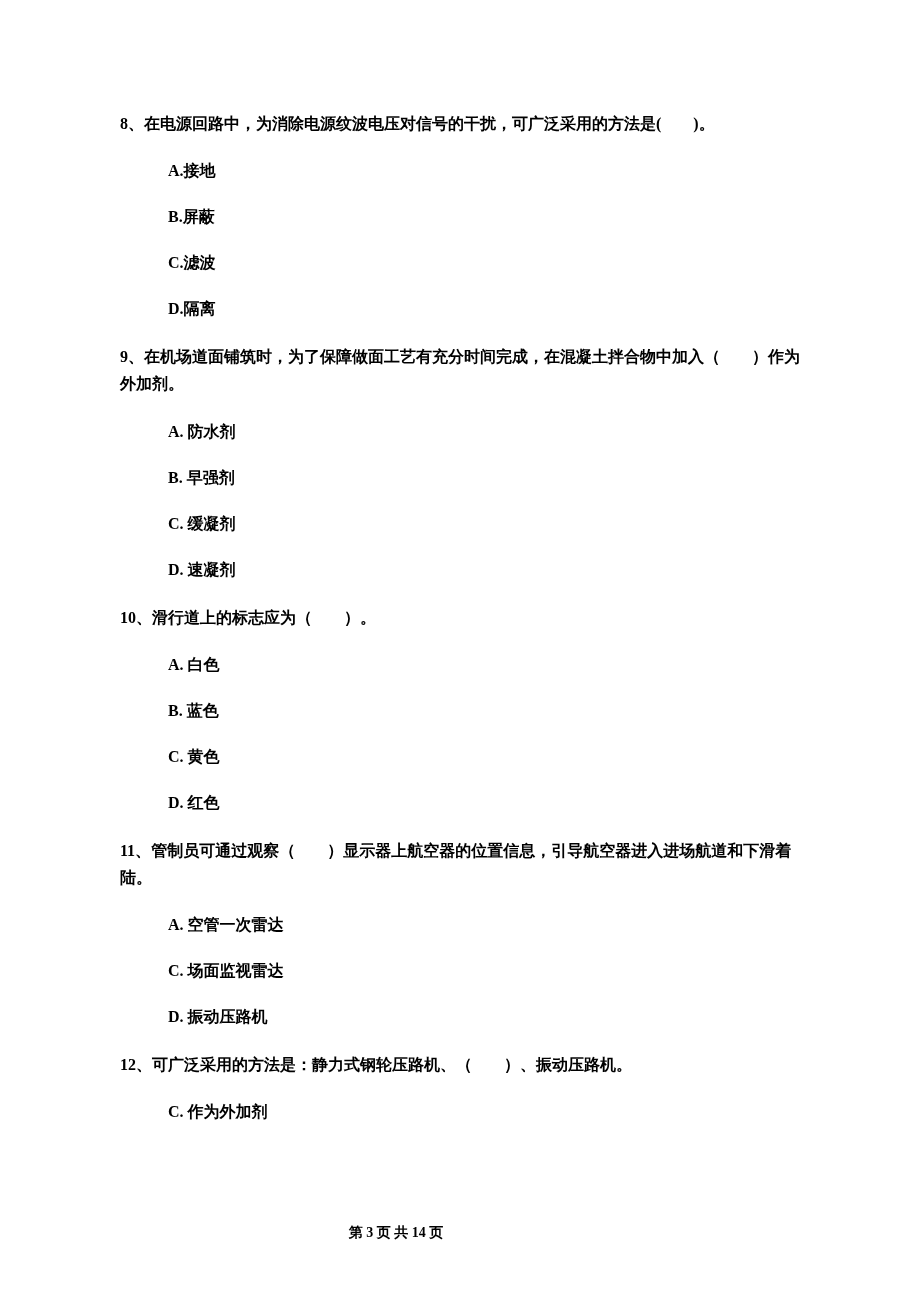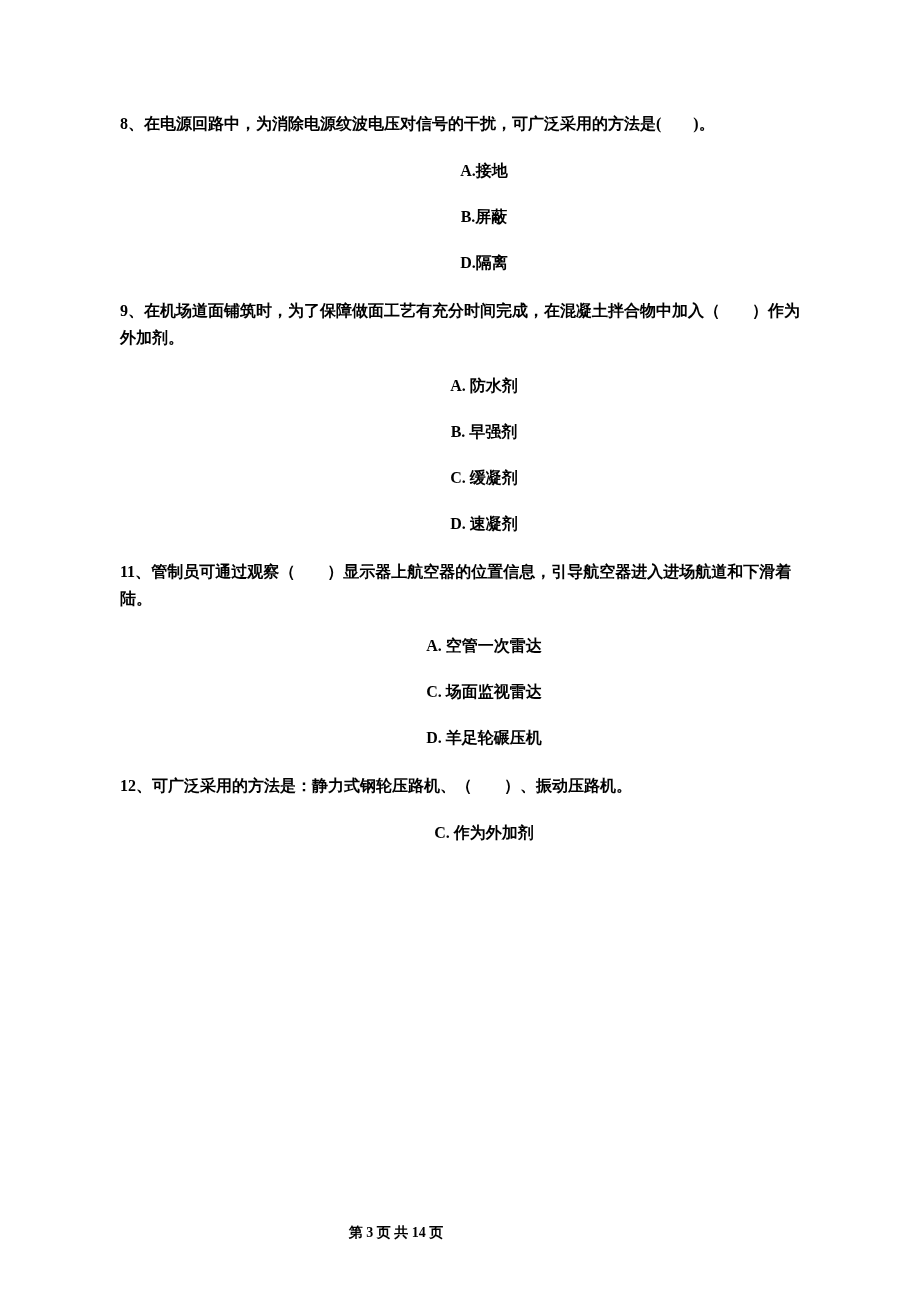"A.接地" .options { text-align: center -> none }
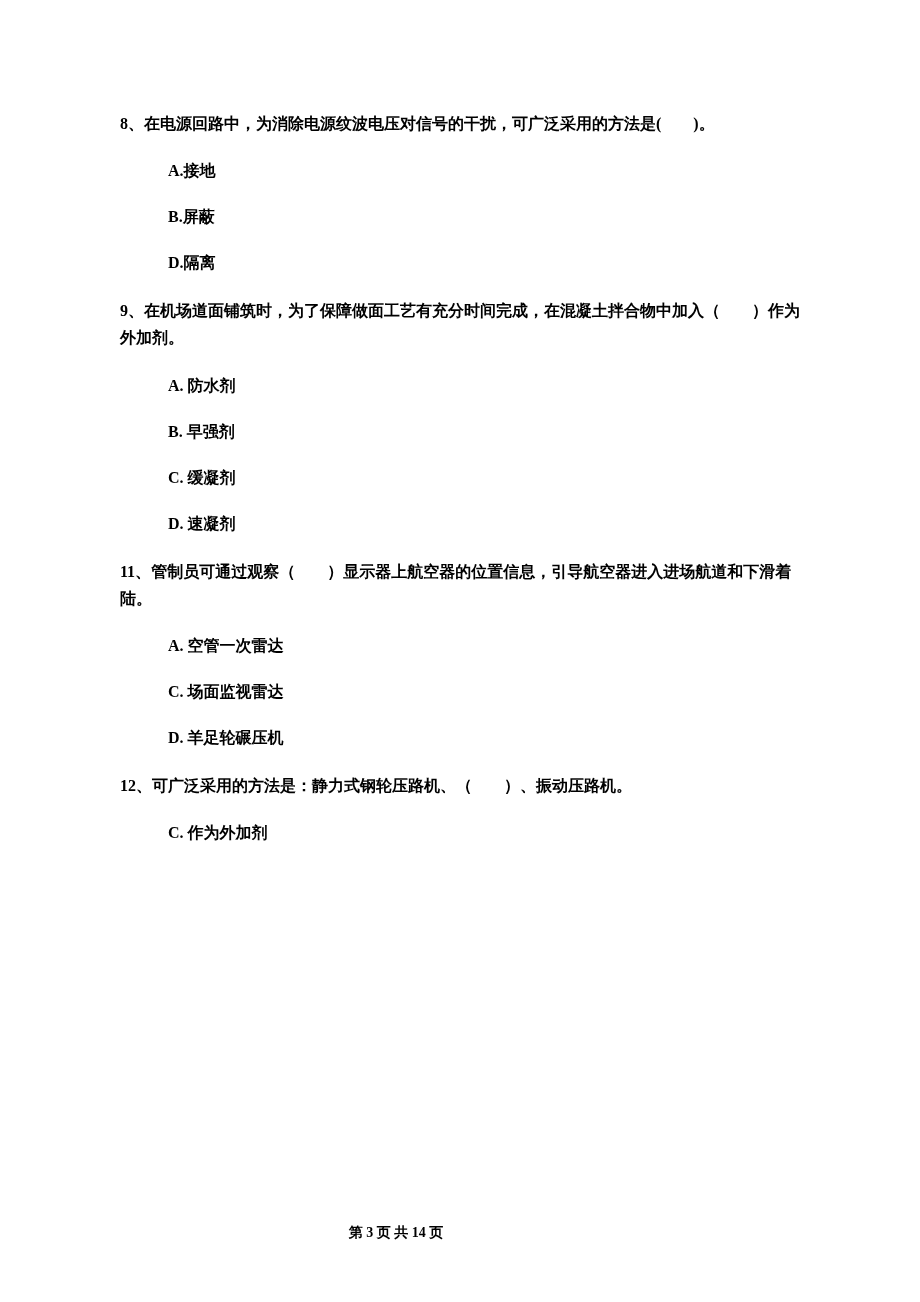"C.滤波" div.option { html: none -> <div>C.滤波</div> }
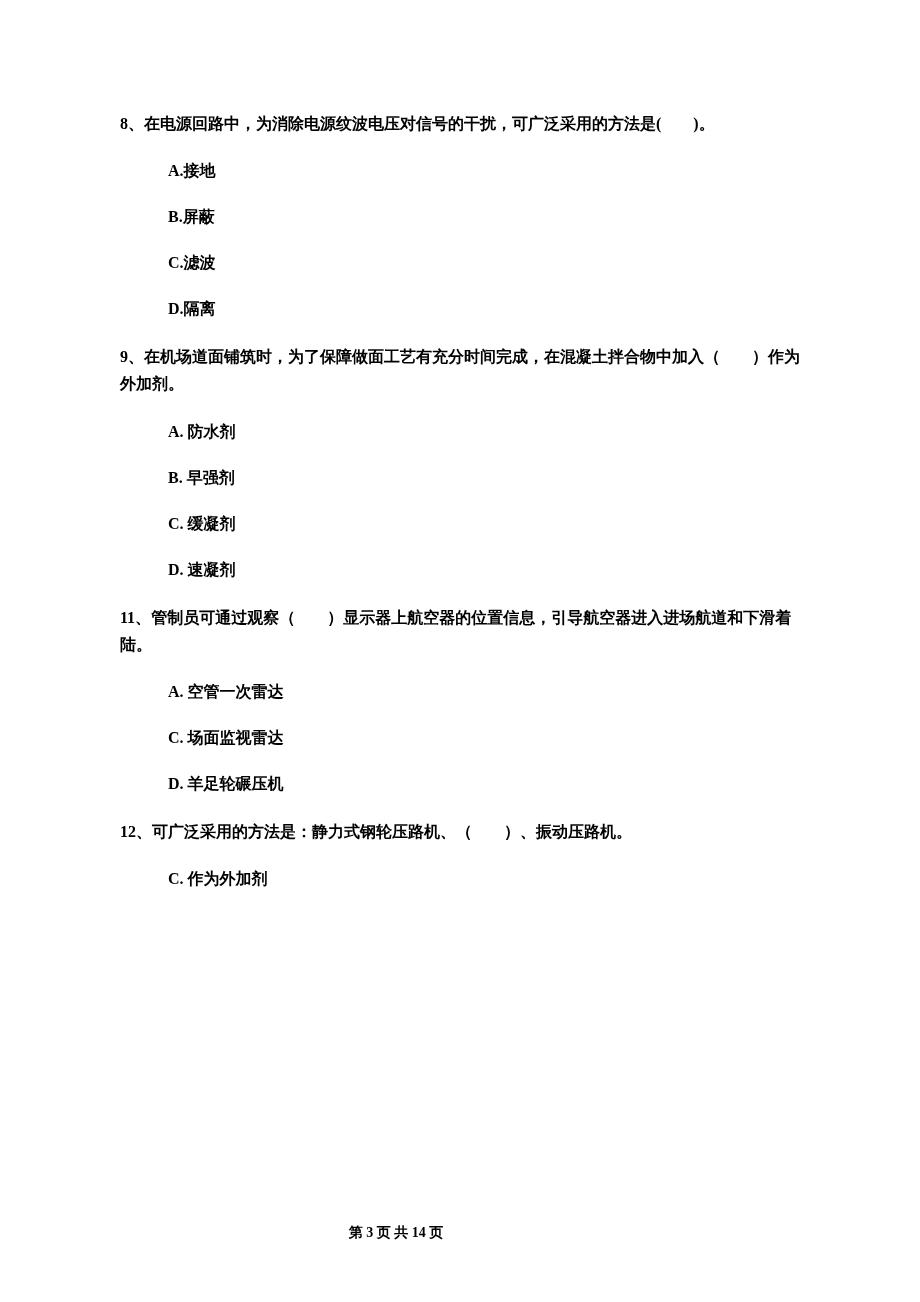"10、滑行道上的标志应为（ ）。" div.question { html: none -> <div> <div><span>10、</span><span>滑行道上的标志应为（ ）。</span></div> <div> <div>A. 白色</div> <div>B. 蓝色</div> <div>C. 黄色</div> <div>D. 红色</div> </div> </div> }
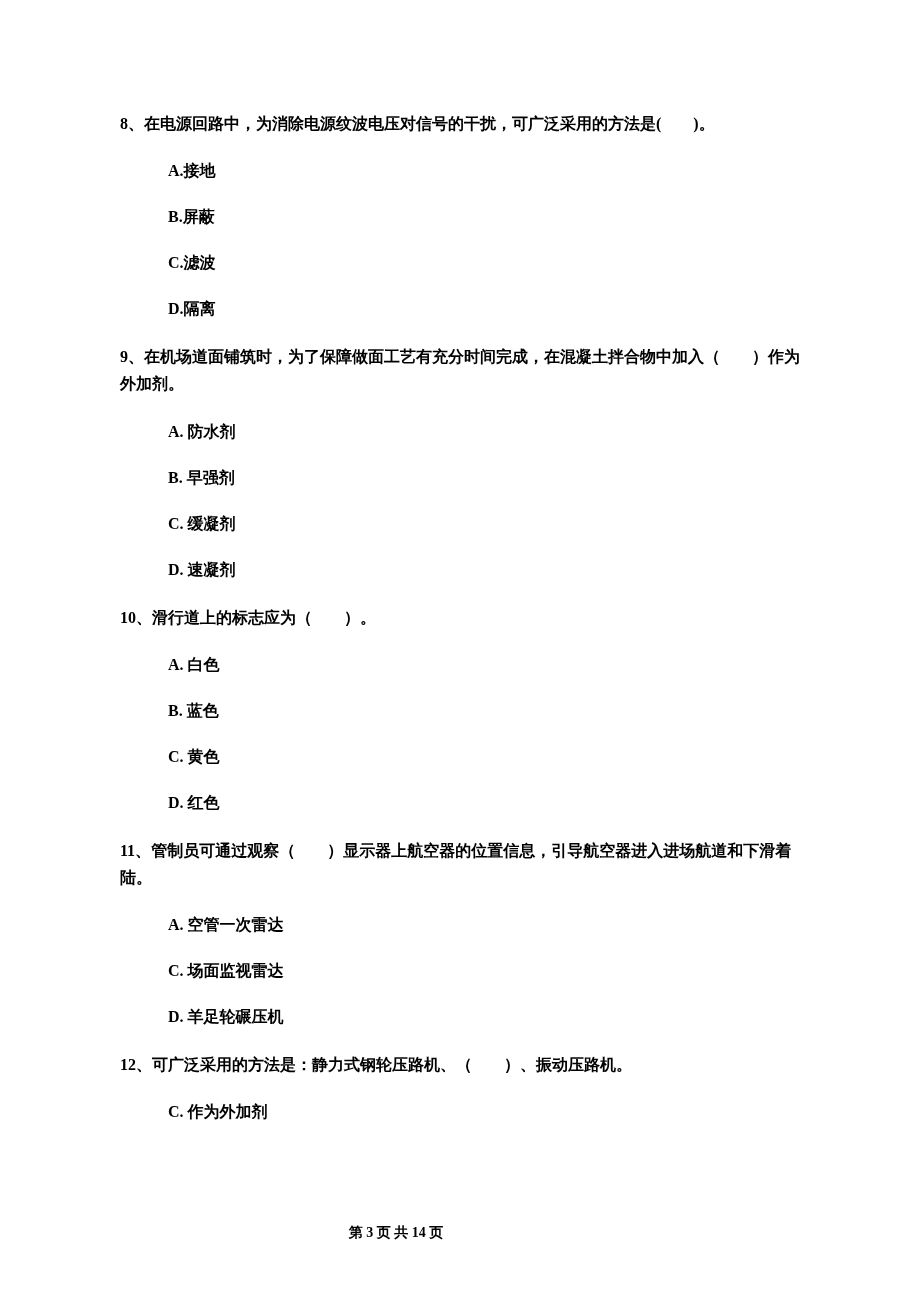"D. 羊足轮碾压机" div.option { text: 羊足轮碾压 -> 振动压路 }
